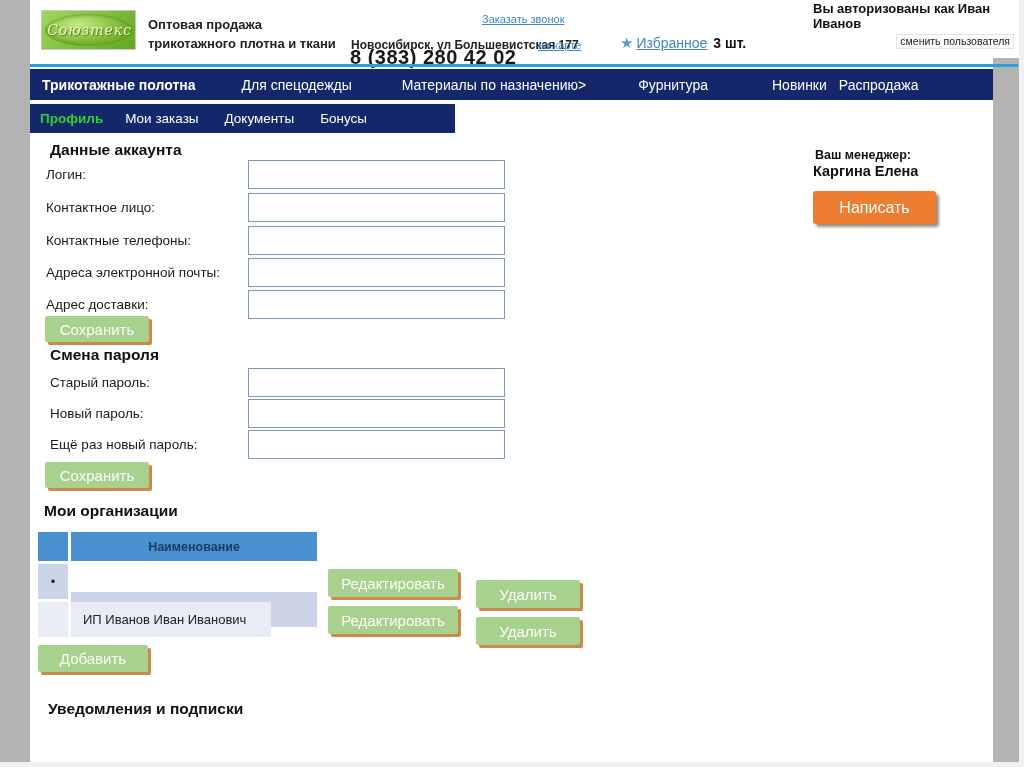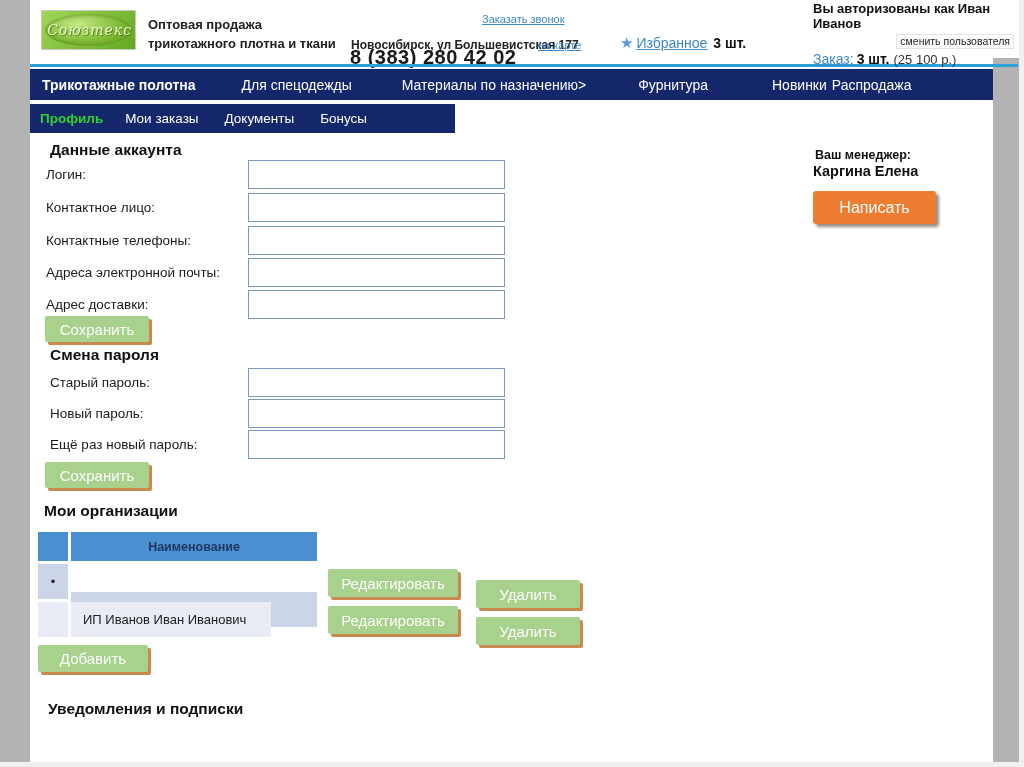"Заказ: 3 шт. (25 100" div { html: <div> <span>Заказ:</span><span>3 шт.</span><span>(25 100 р.)</span> </div> -> none }
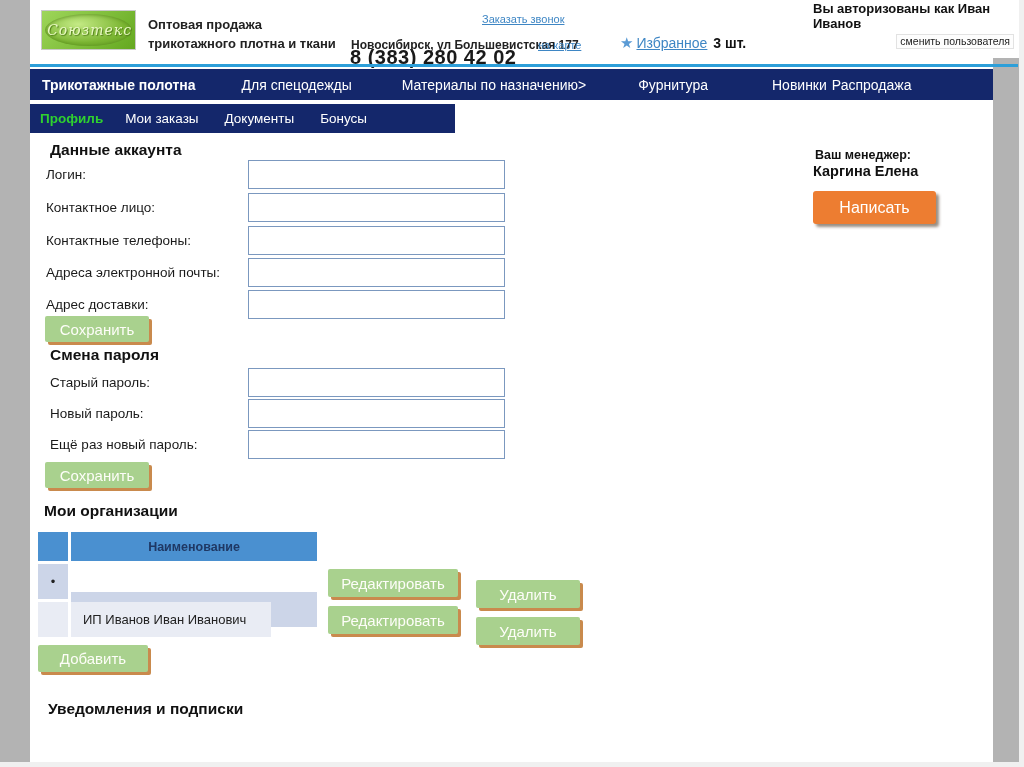"Распродажа" #main-nav .nav-item:nth-child(6) { margin-left: 5px -> 12px }
